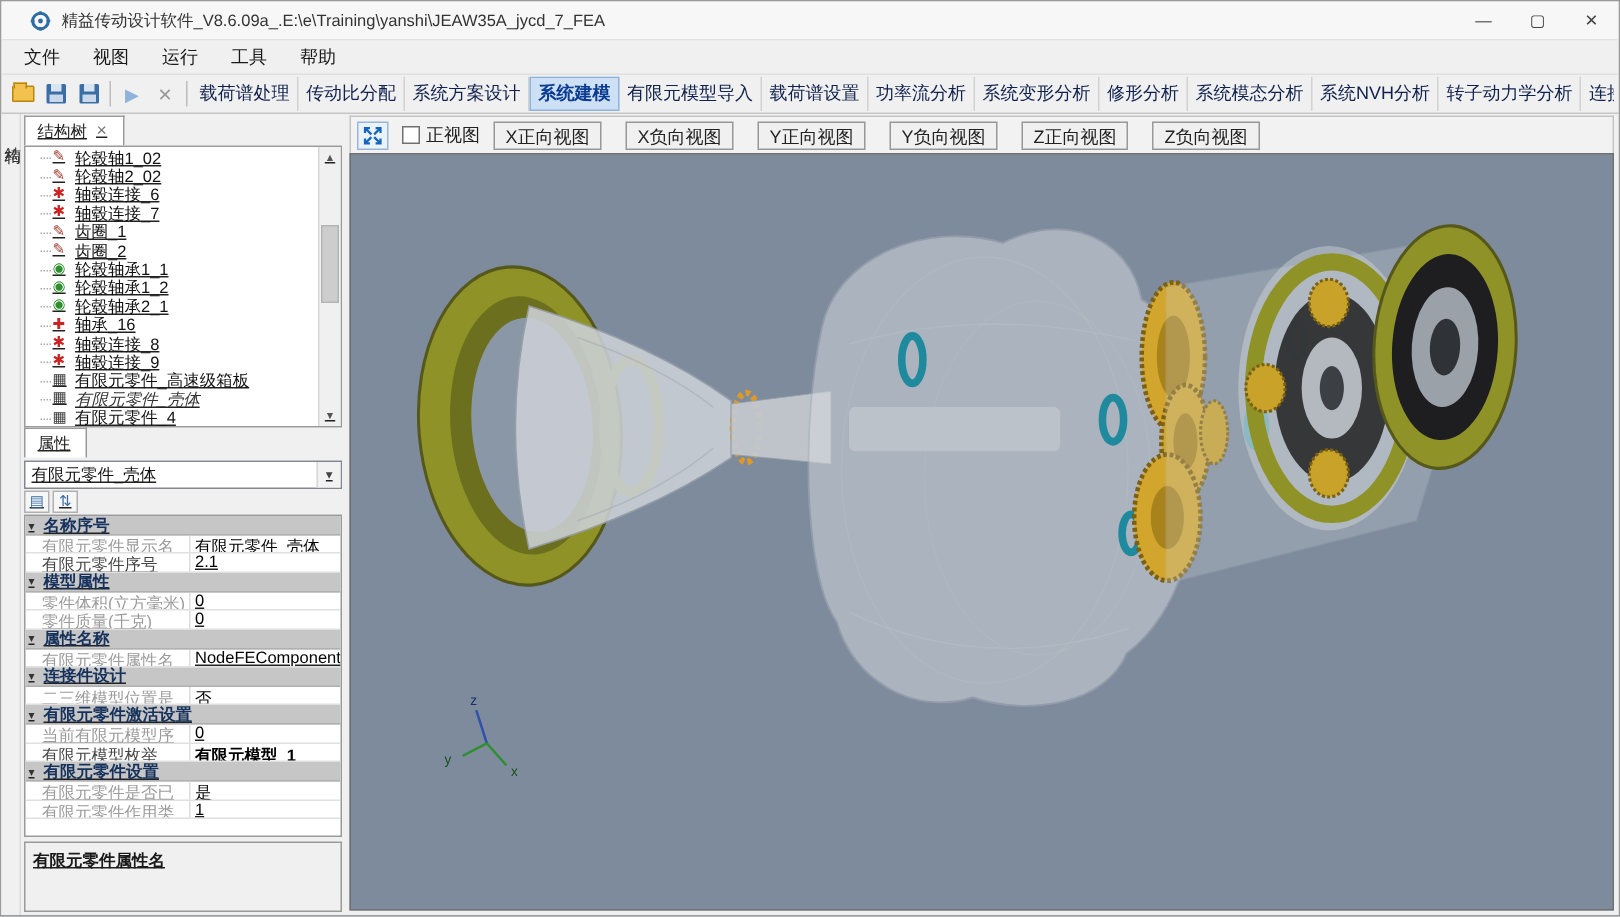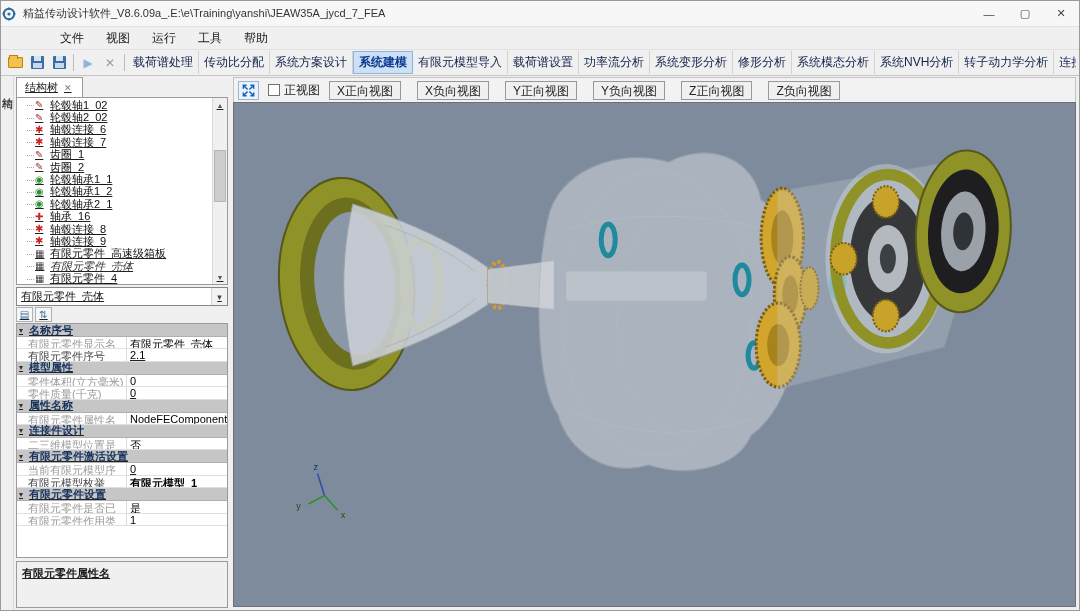"精益传动设计软件_V8.6.09a_.E:\e\Training\yanshi\" .titlebar { padding-left: 0 -> 18px }
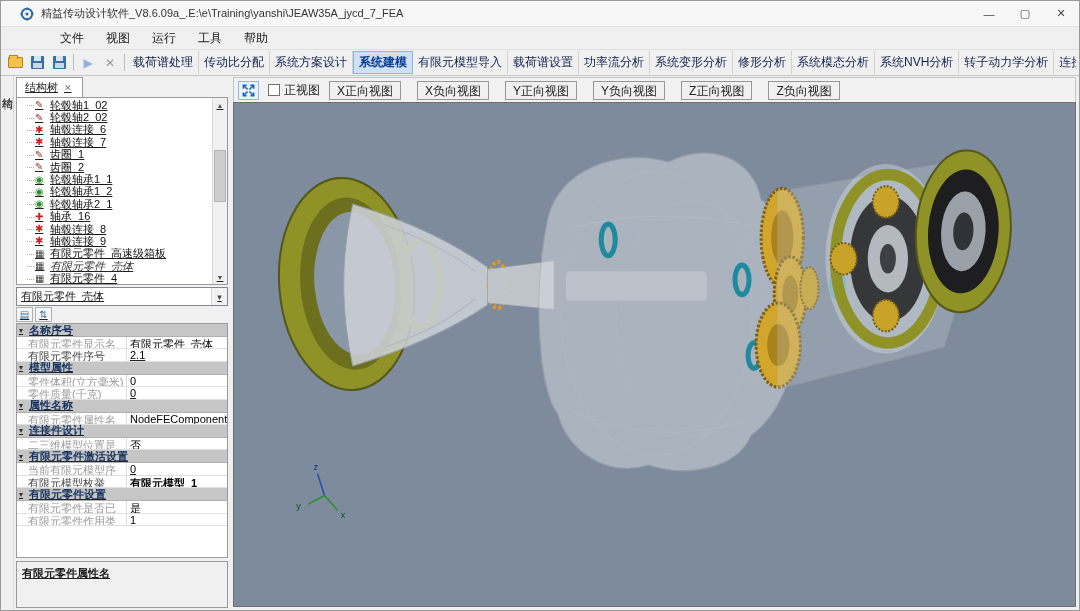"文件" .menubar { margin-left: 44px -> none }
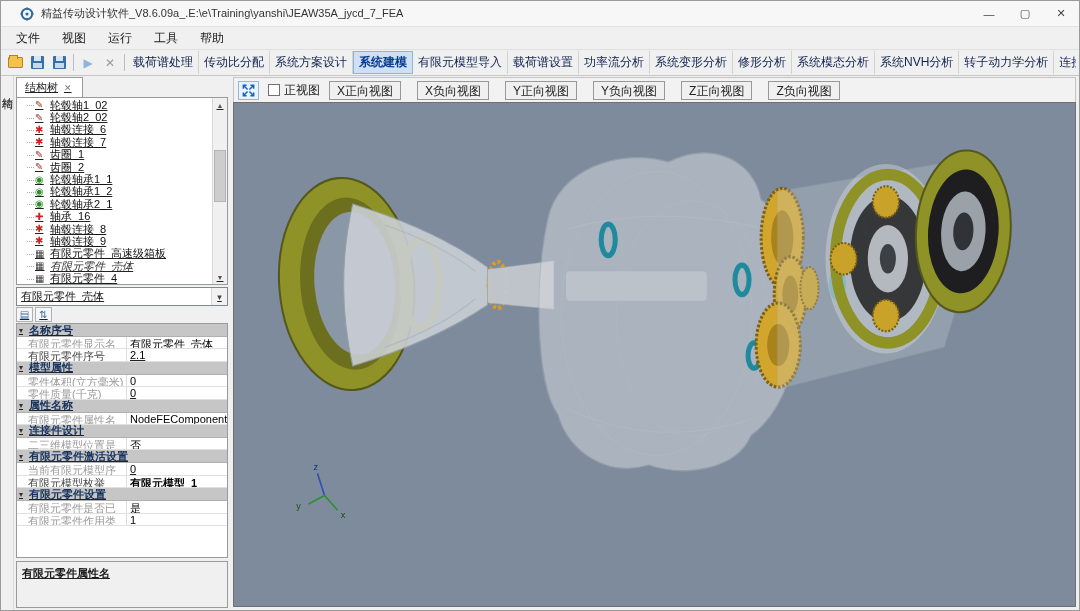"属性" div.panel-tabrow { html: none -> <div> <div> <span>属性</span> </div> </div> }
